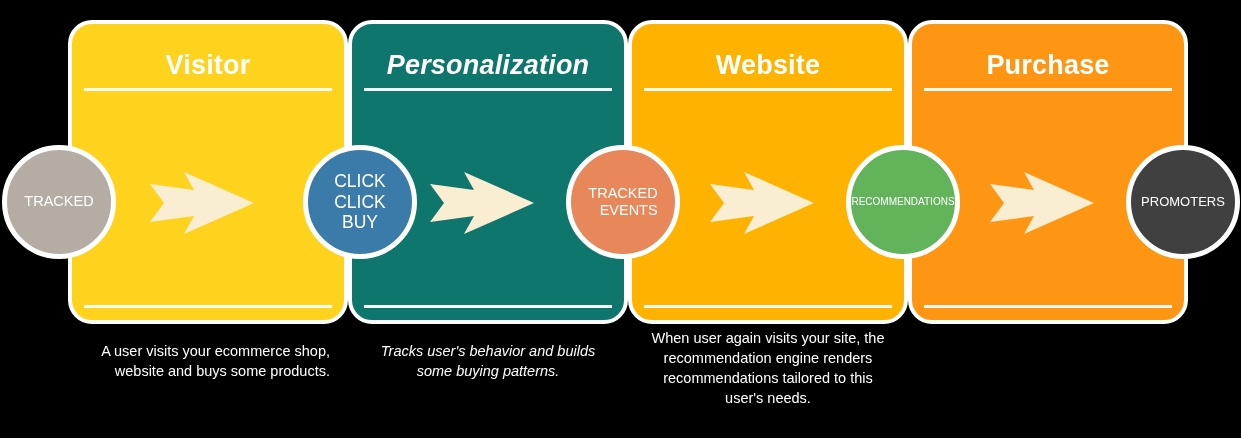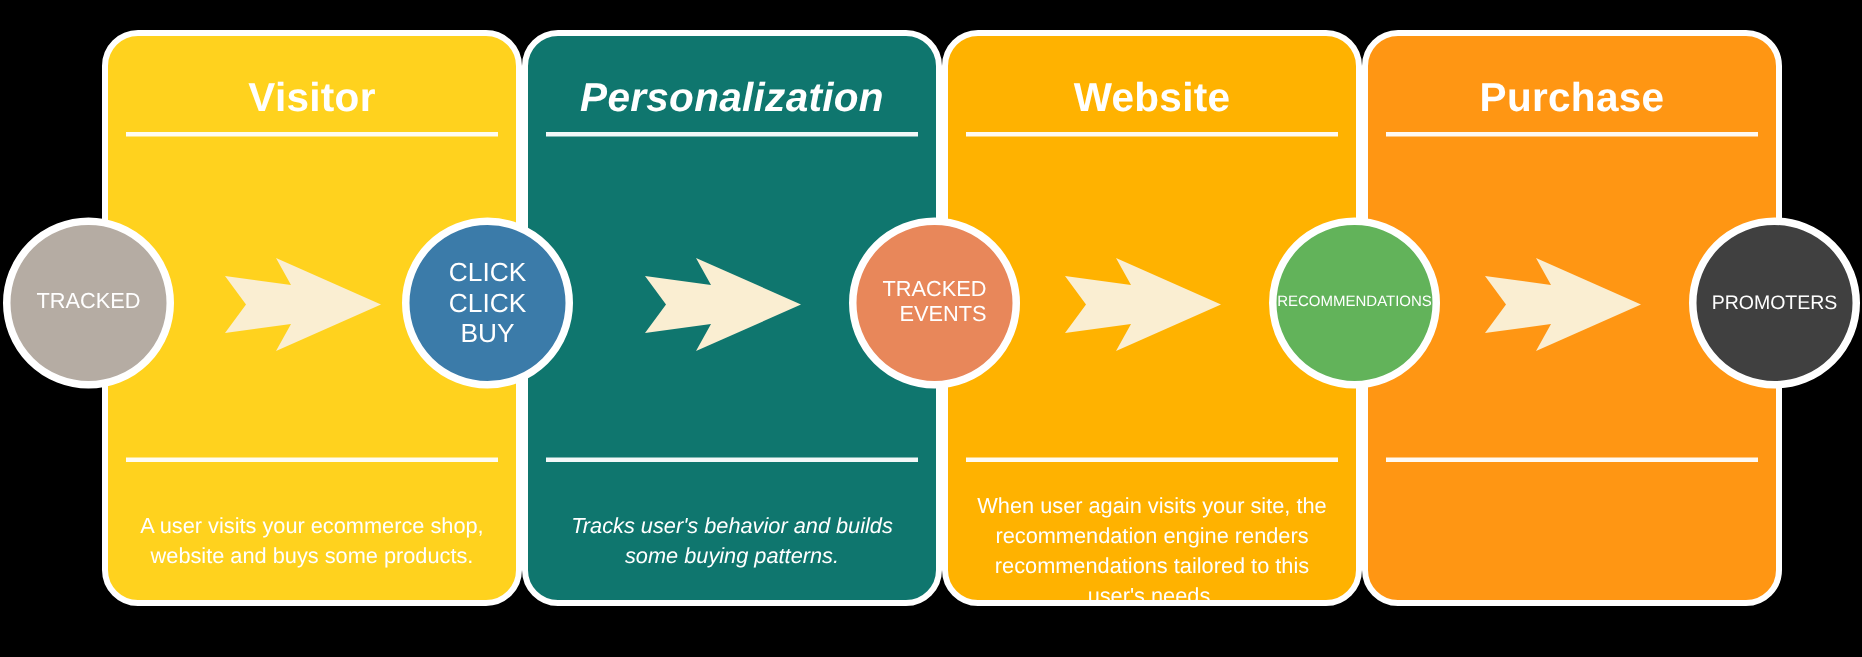"Visitor" .panel { height: 384px -> 304px }
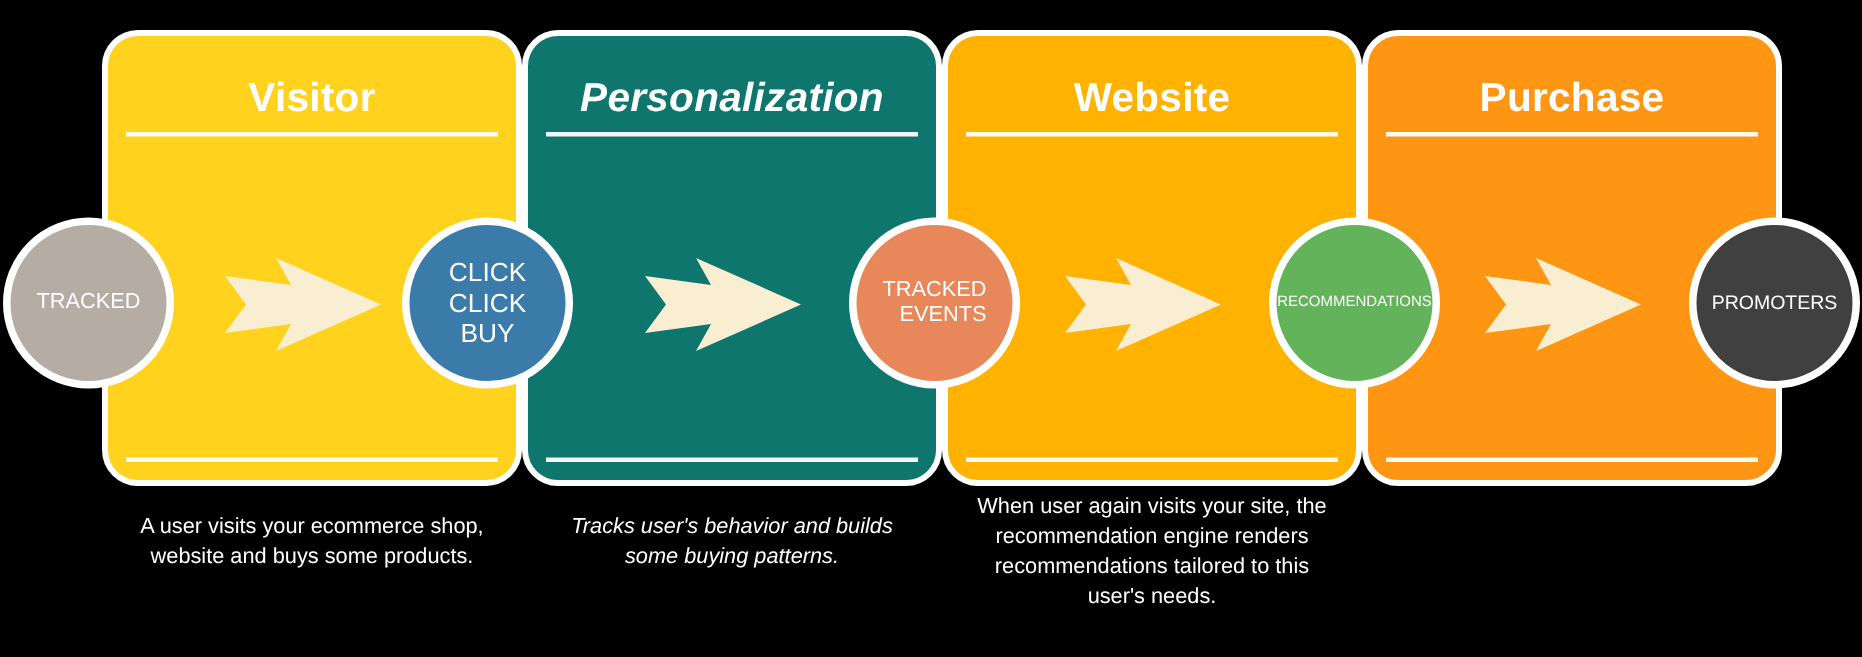"CLICK" .n-click { left: 268px -> 303px }
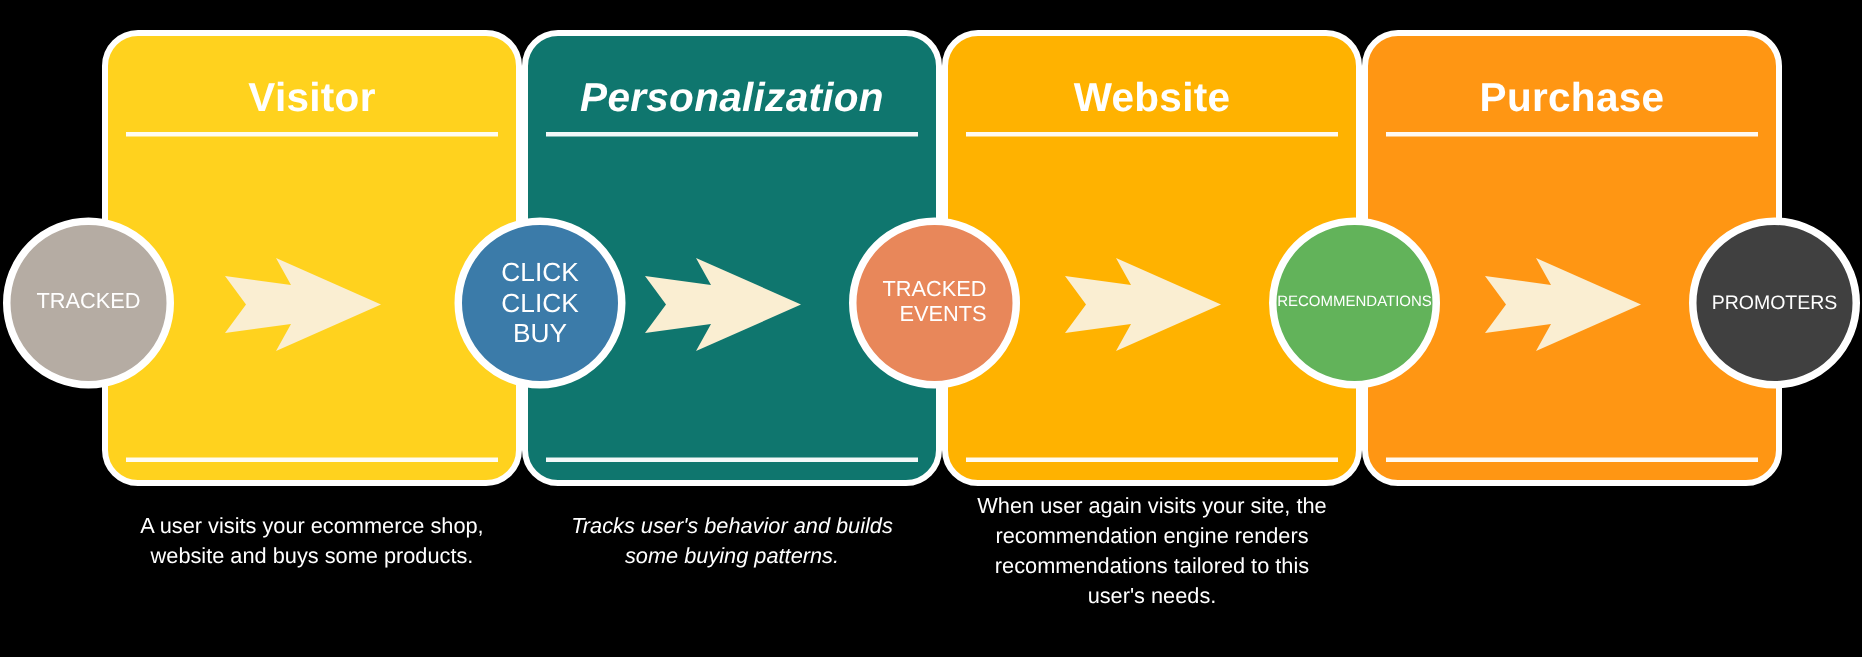"A user visits your ecommerce" .panel-desc.d1 { text-align: none -> right }
